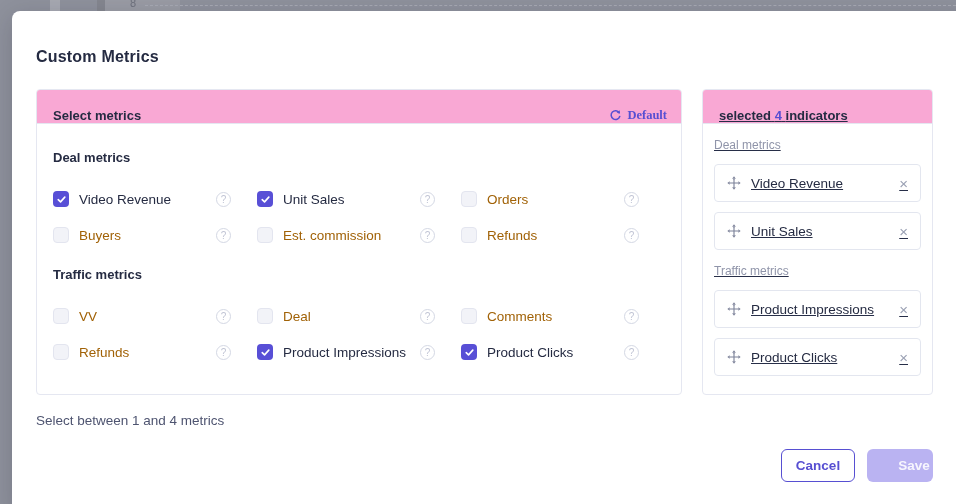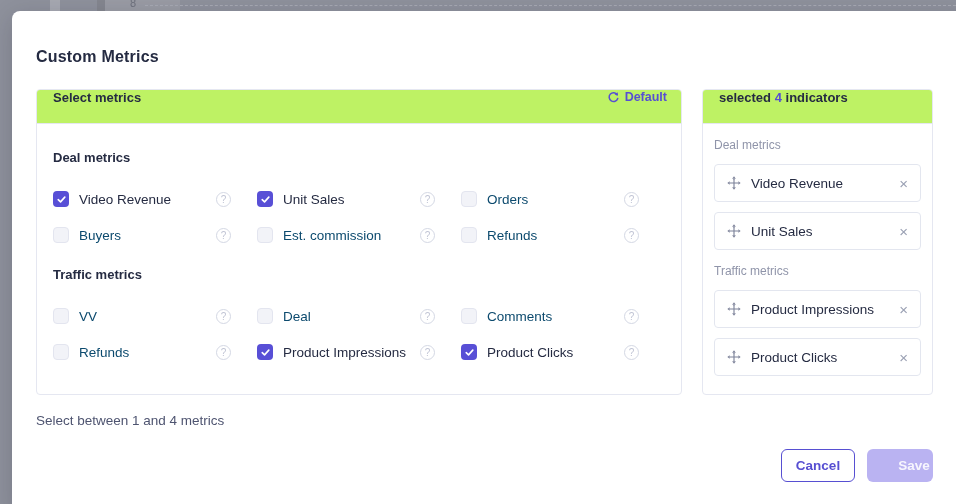"Select metrics" .panel-header { align-items: flex-start -> flex-end; background: #bef264 -> #f9a8d4 }
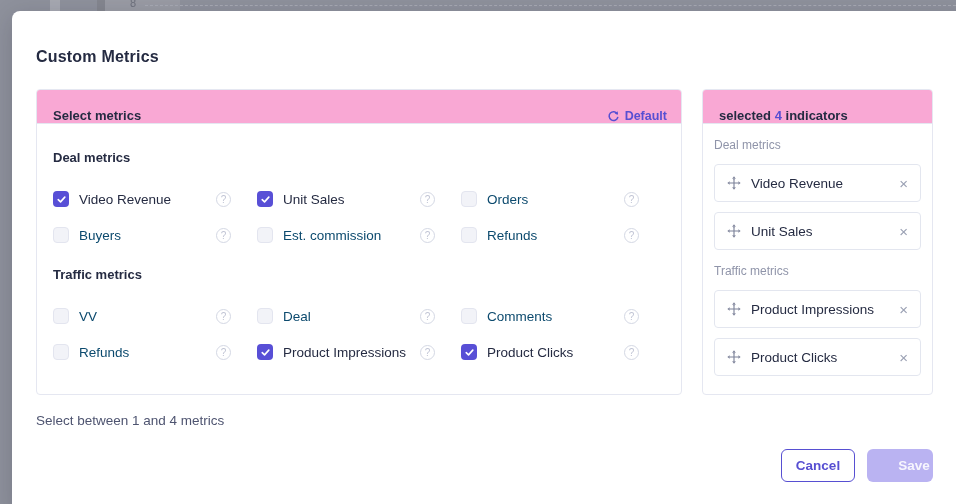"Default" .default-btn { font-family: Liberation Sans, sans-serif -> Liberation Serif, serif }
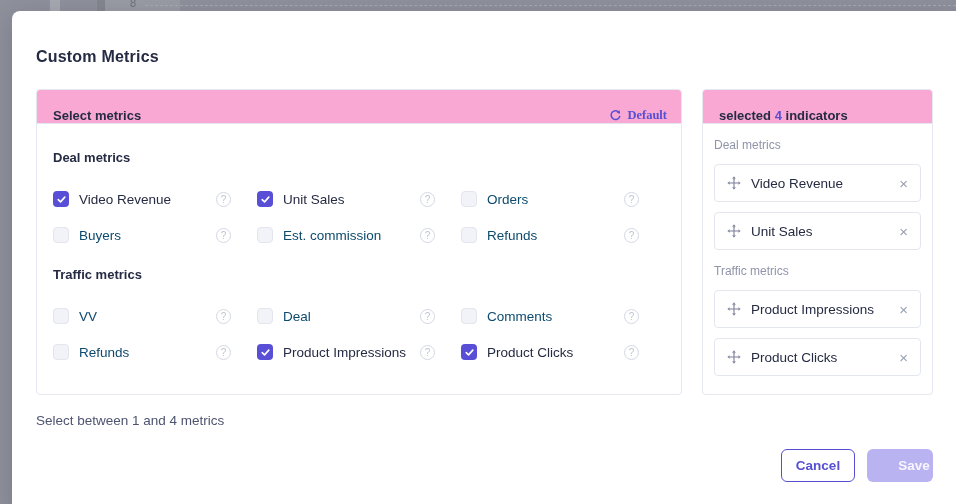"selected 4 indicators" .panel-right { text-decoration: none -> underline }
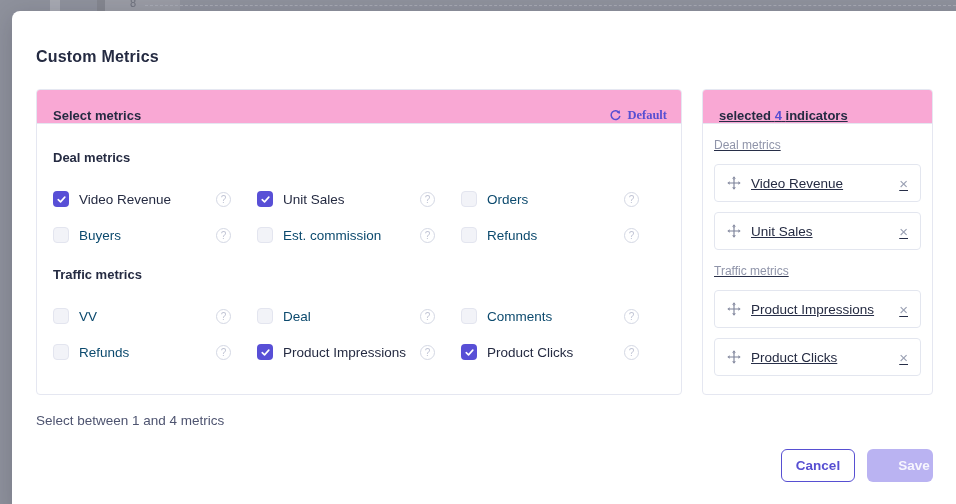"Orders" .metric-cell.disabled .metric-label { color: #0c4a6e -> #a16207 }
